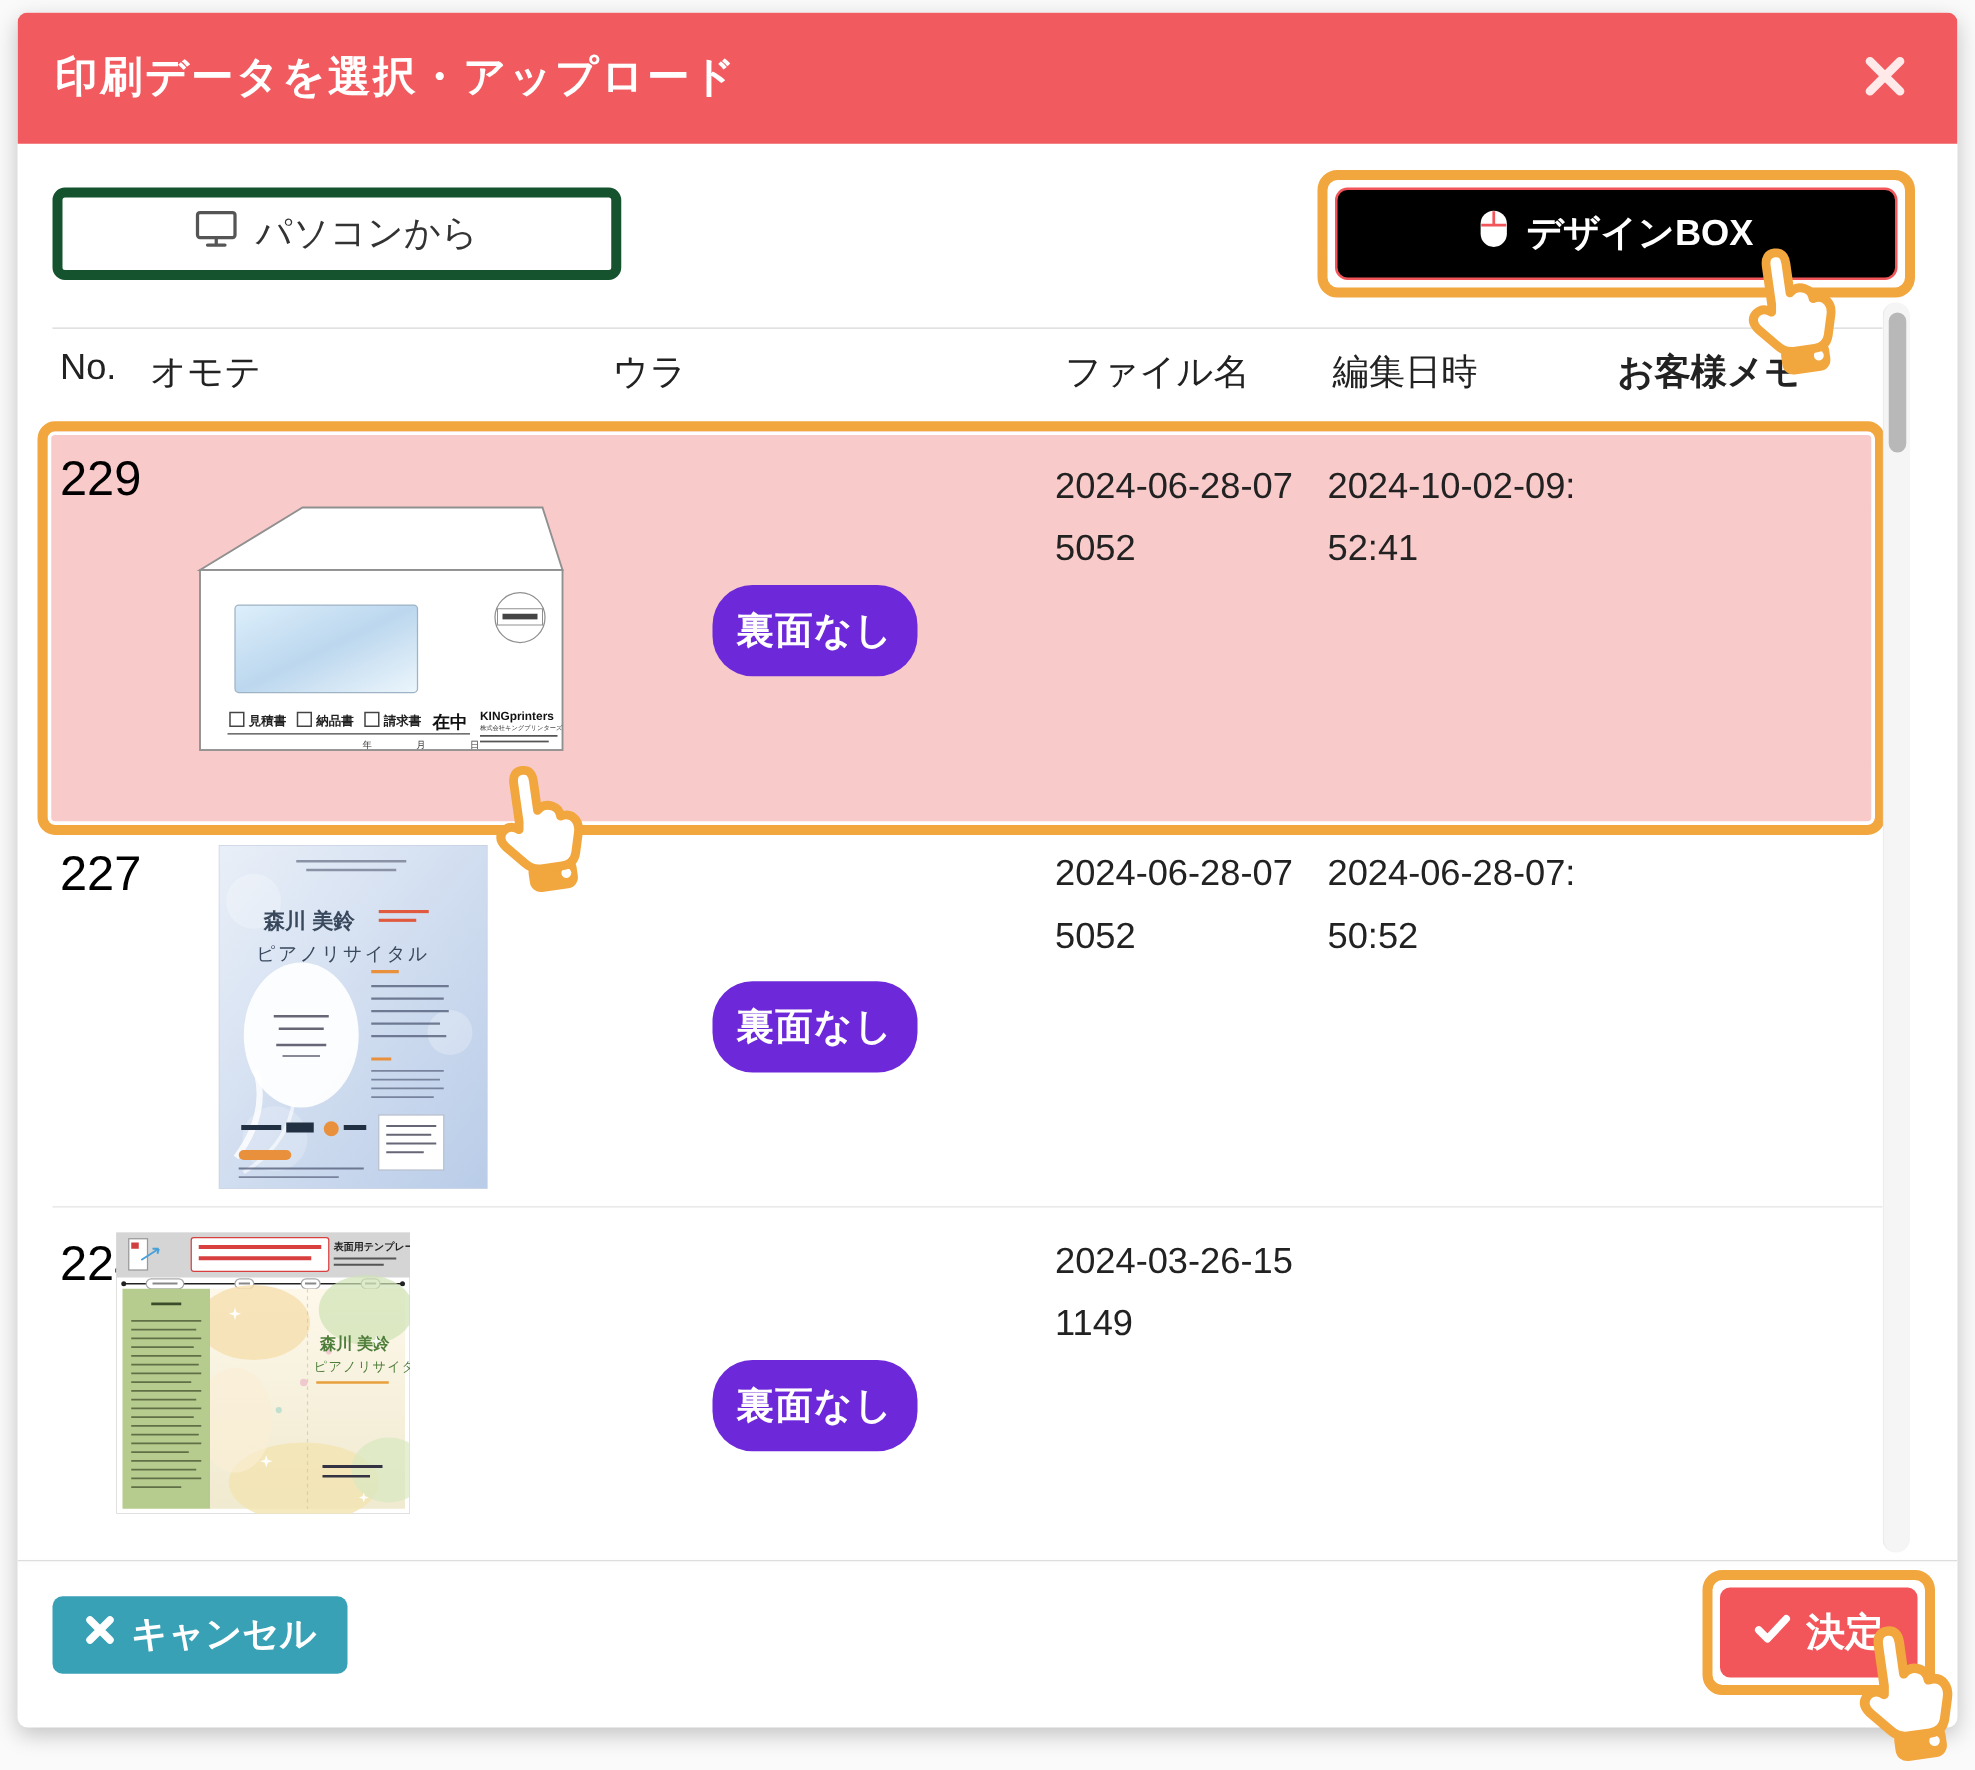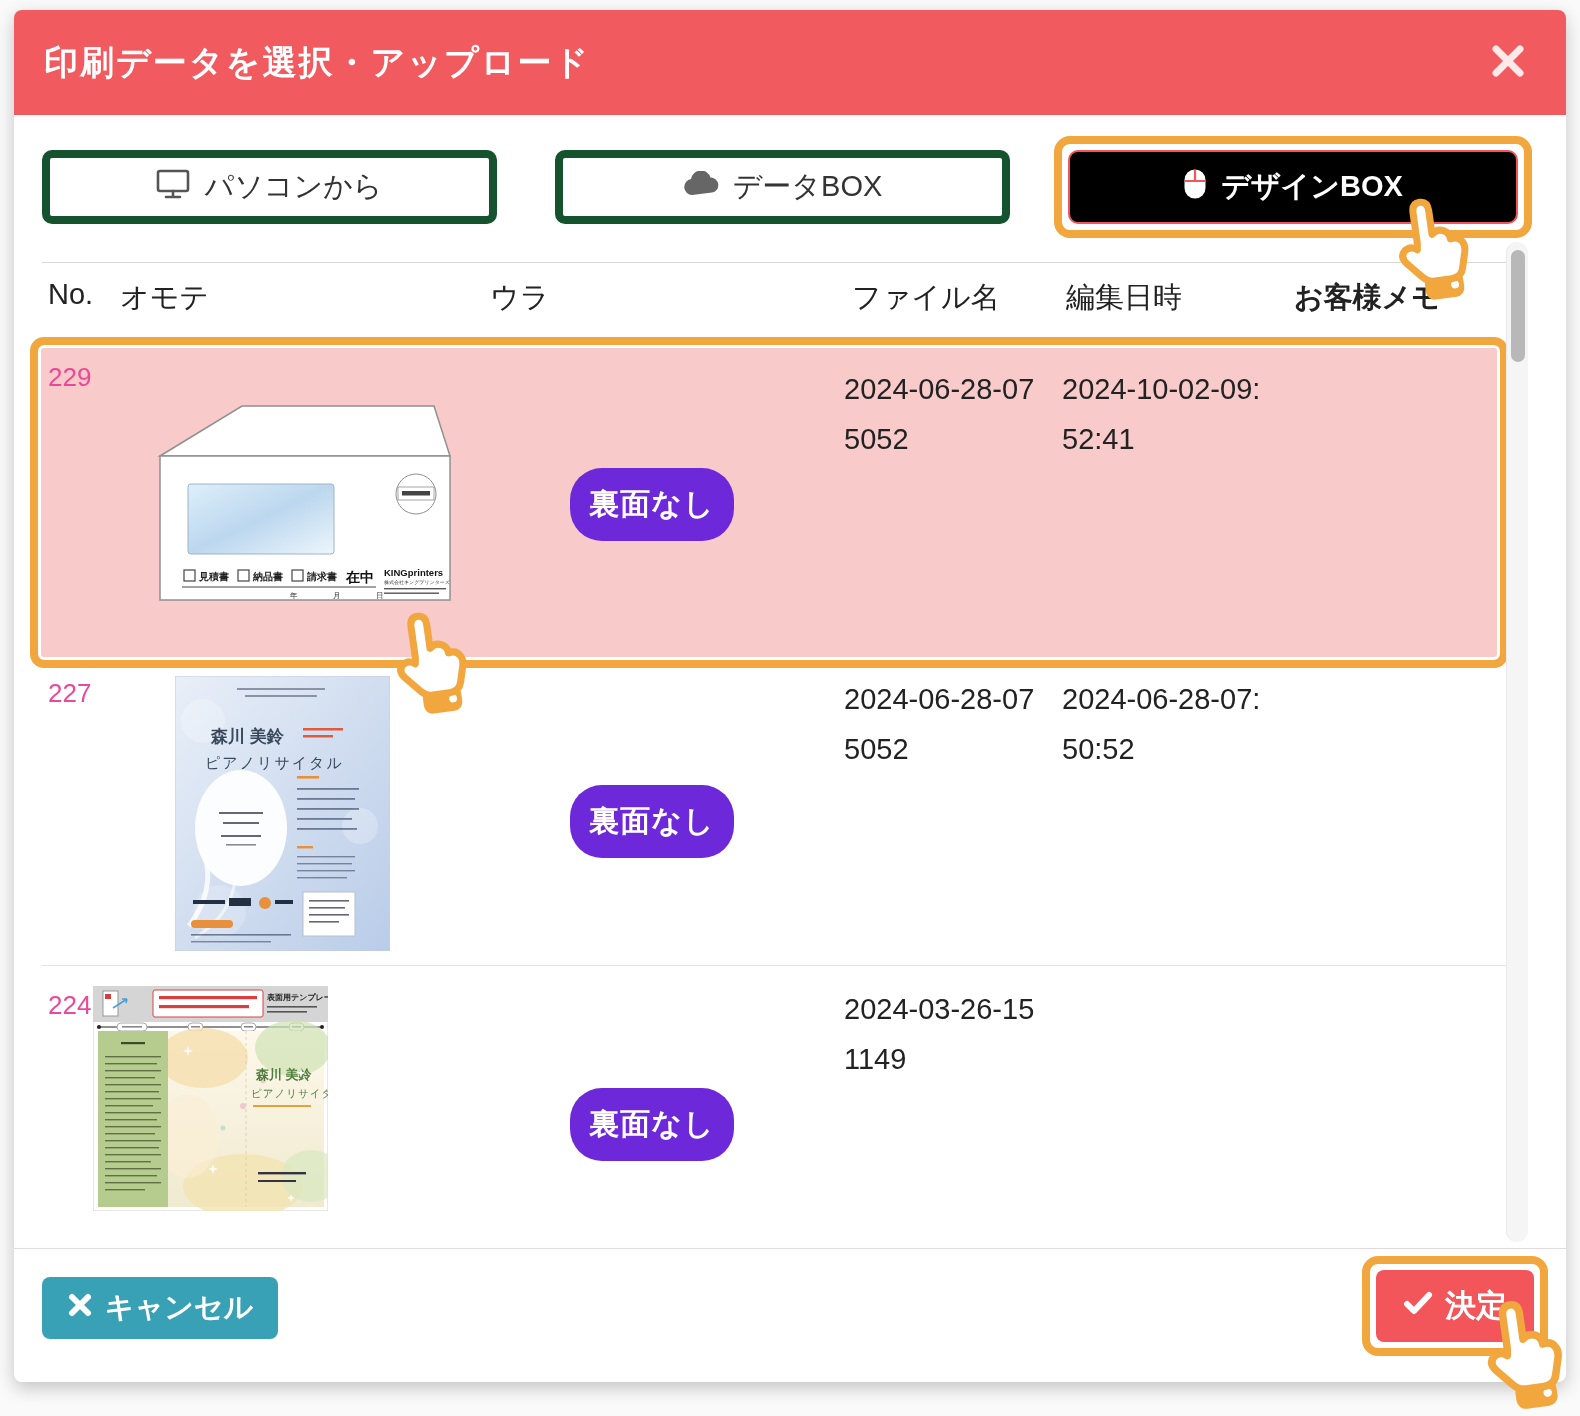"データBOX" button.tab-btn { html: <button> <span> <svg> <path></path> </svg> </span> <span>データBOX</span> </button> -> none }
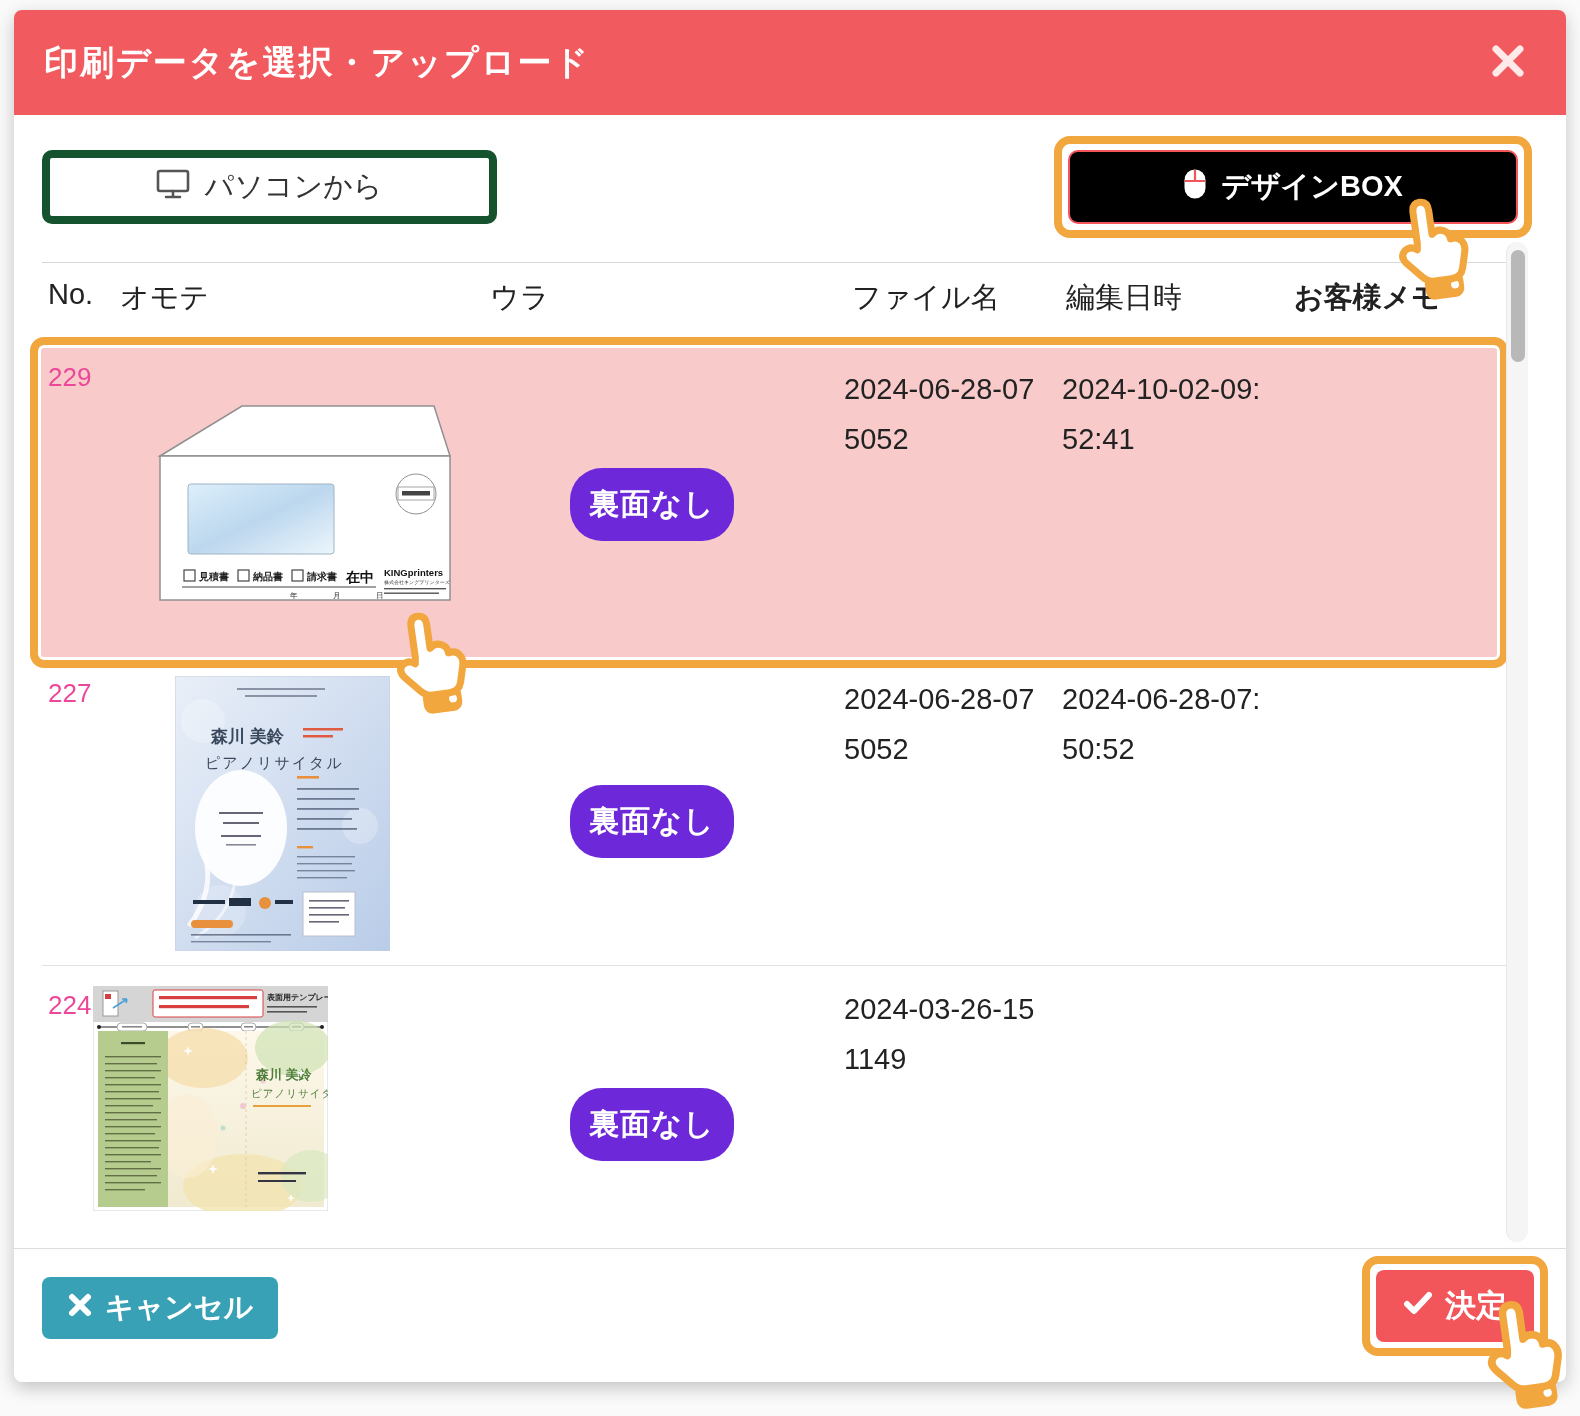"229" .row-no { color: #ec4899 -> #000000; font-size: 26px -> 39px }
